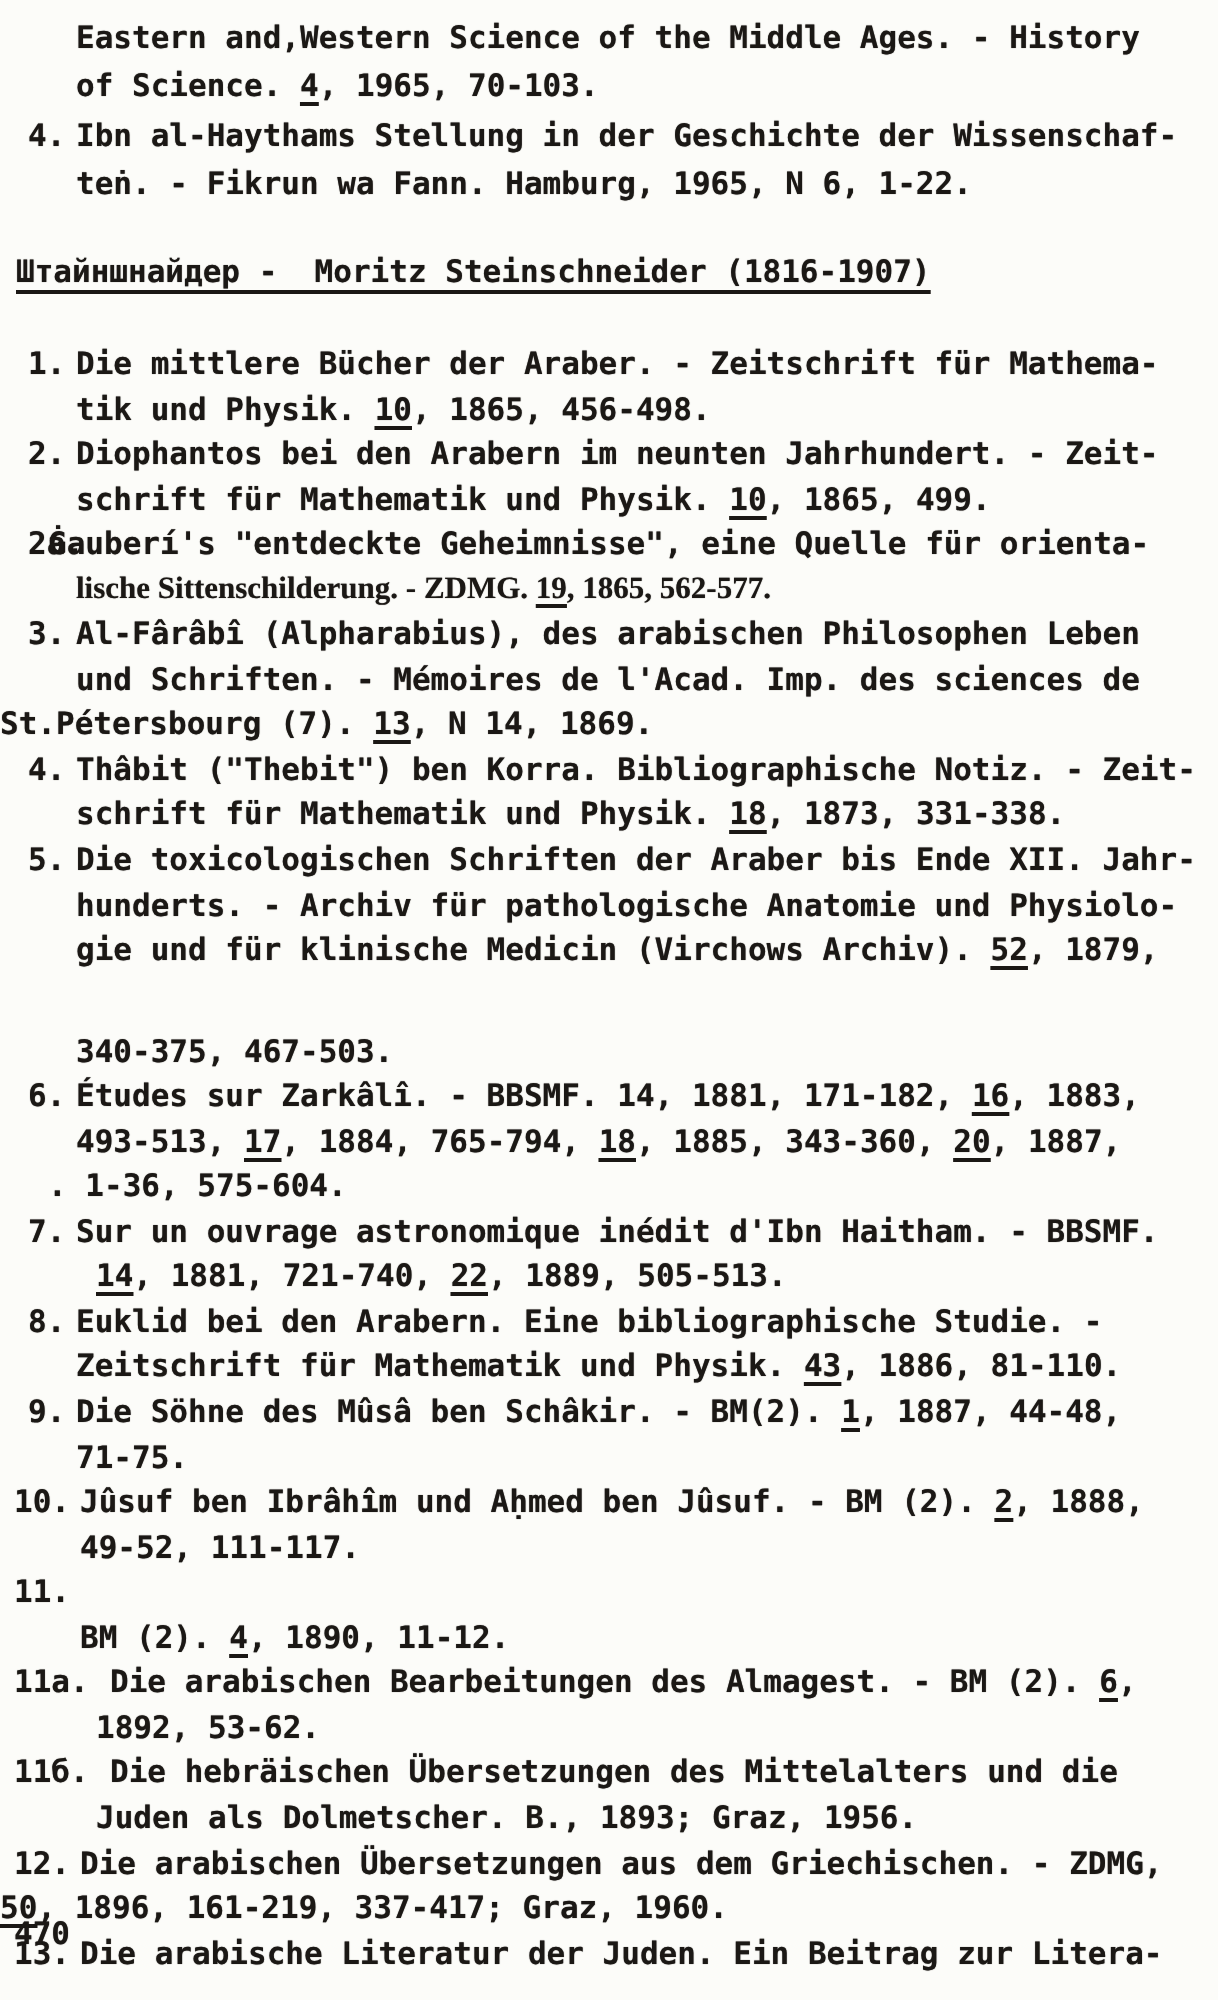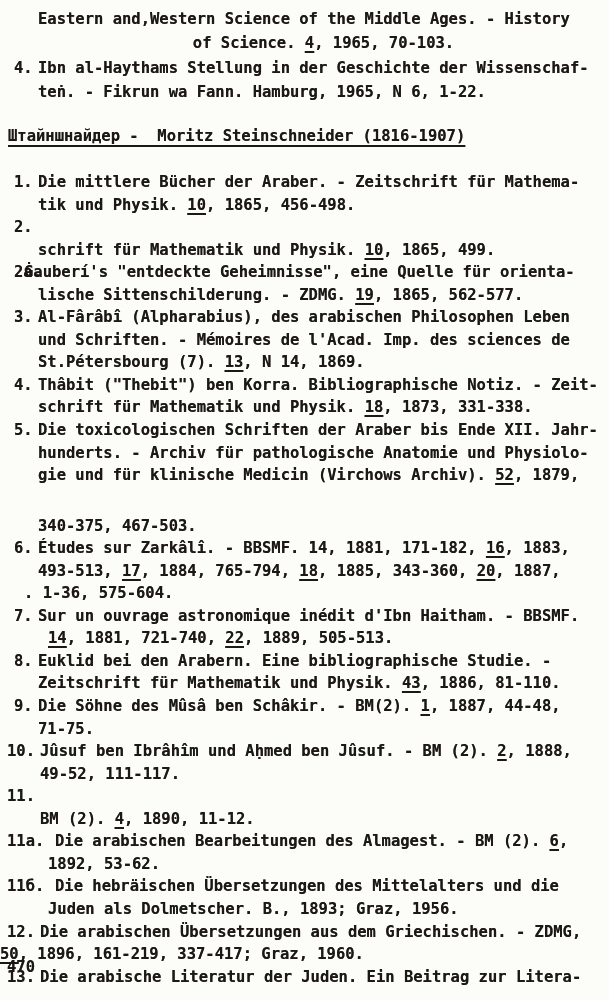"of Science. 4, 1965, 70-103." div.line { text-align: center -> none }
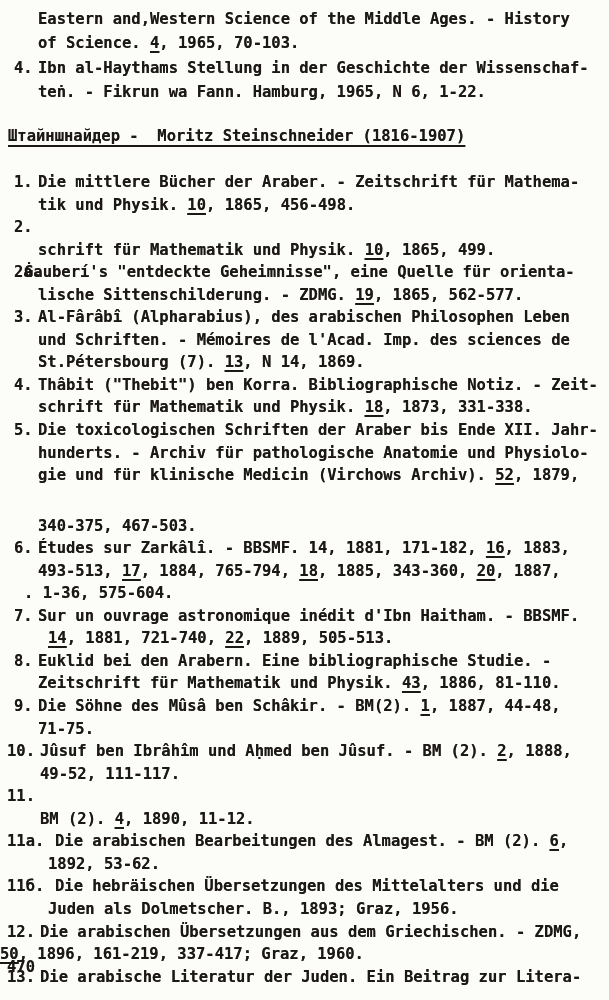"Diophantos bei den Arabern im" span { html: none -> <span>Diophantos bei den Arabern im neunten Jahrhundert. - Zeit-</span> }
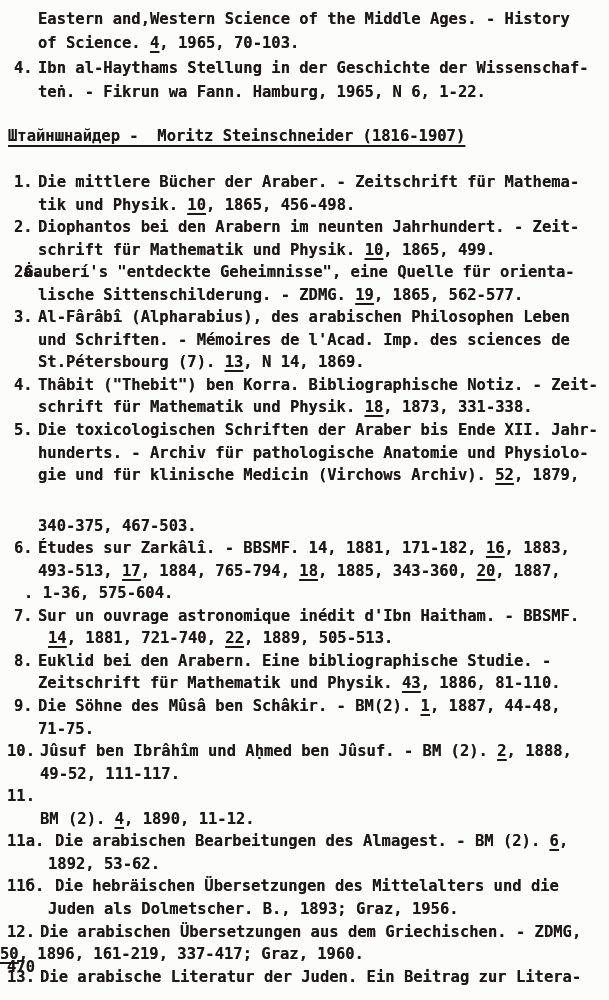"lische Sittenschilderung. - ZDMG. 19," div.line { font-family: none -> Liberation Serif, serif }
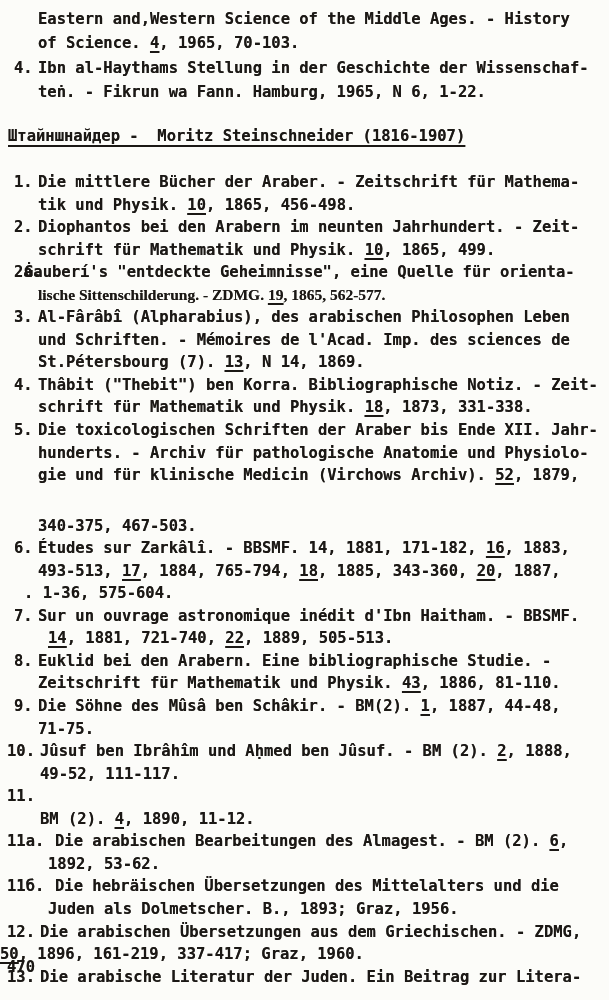"St.Pétersbourg (7). 13, N 14," div.line { padding-left: 38px -> none }
